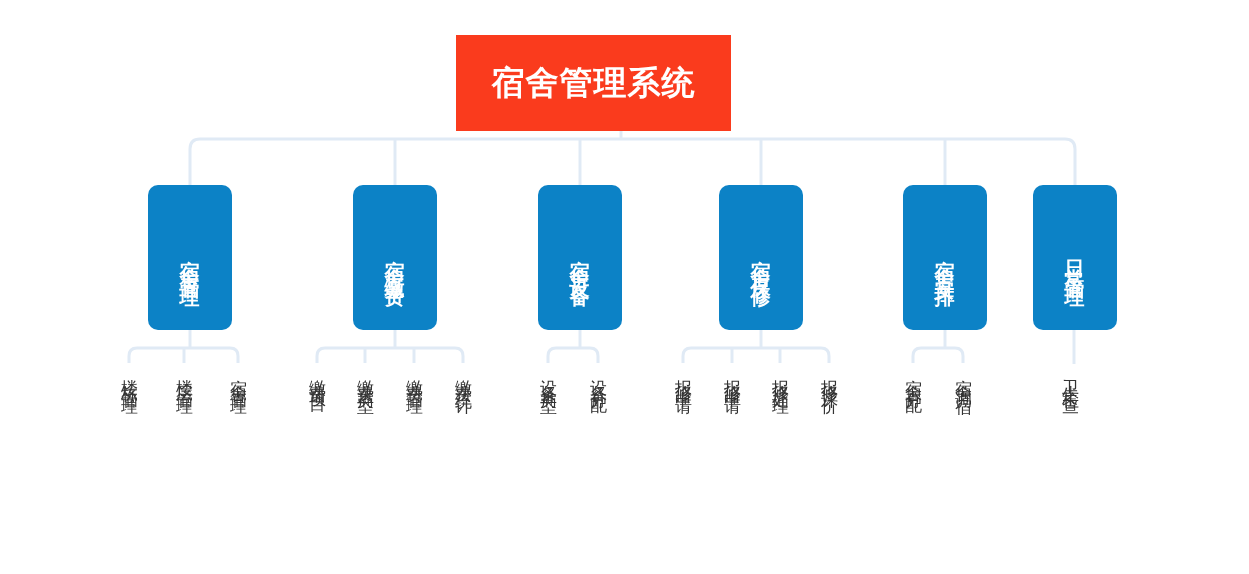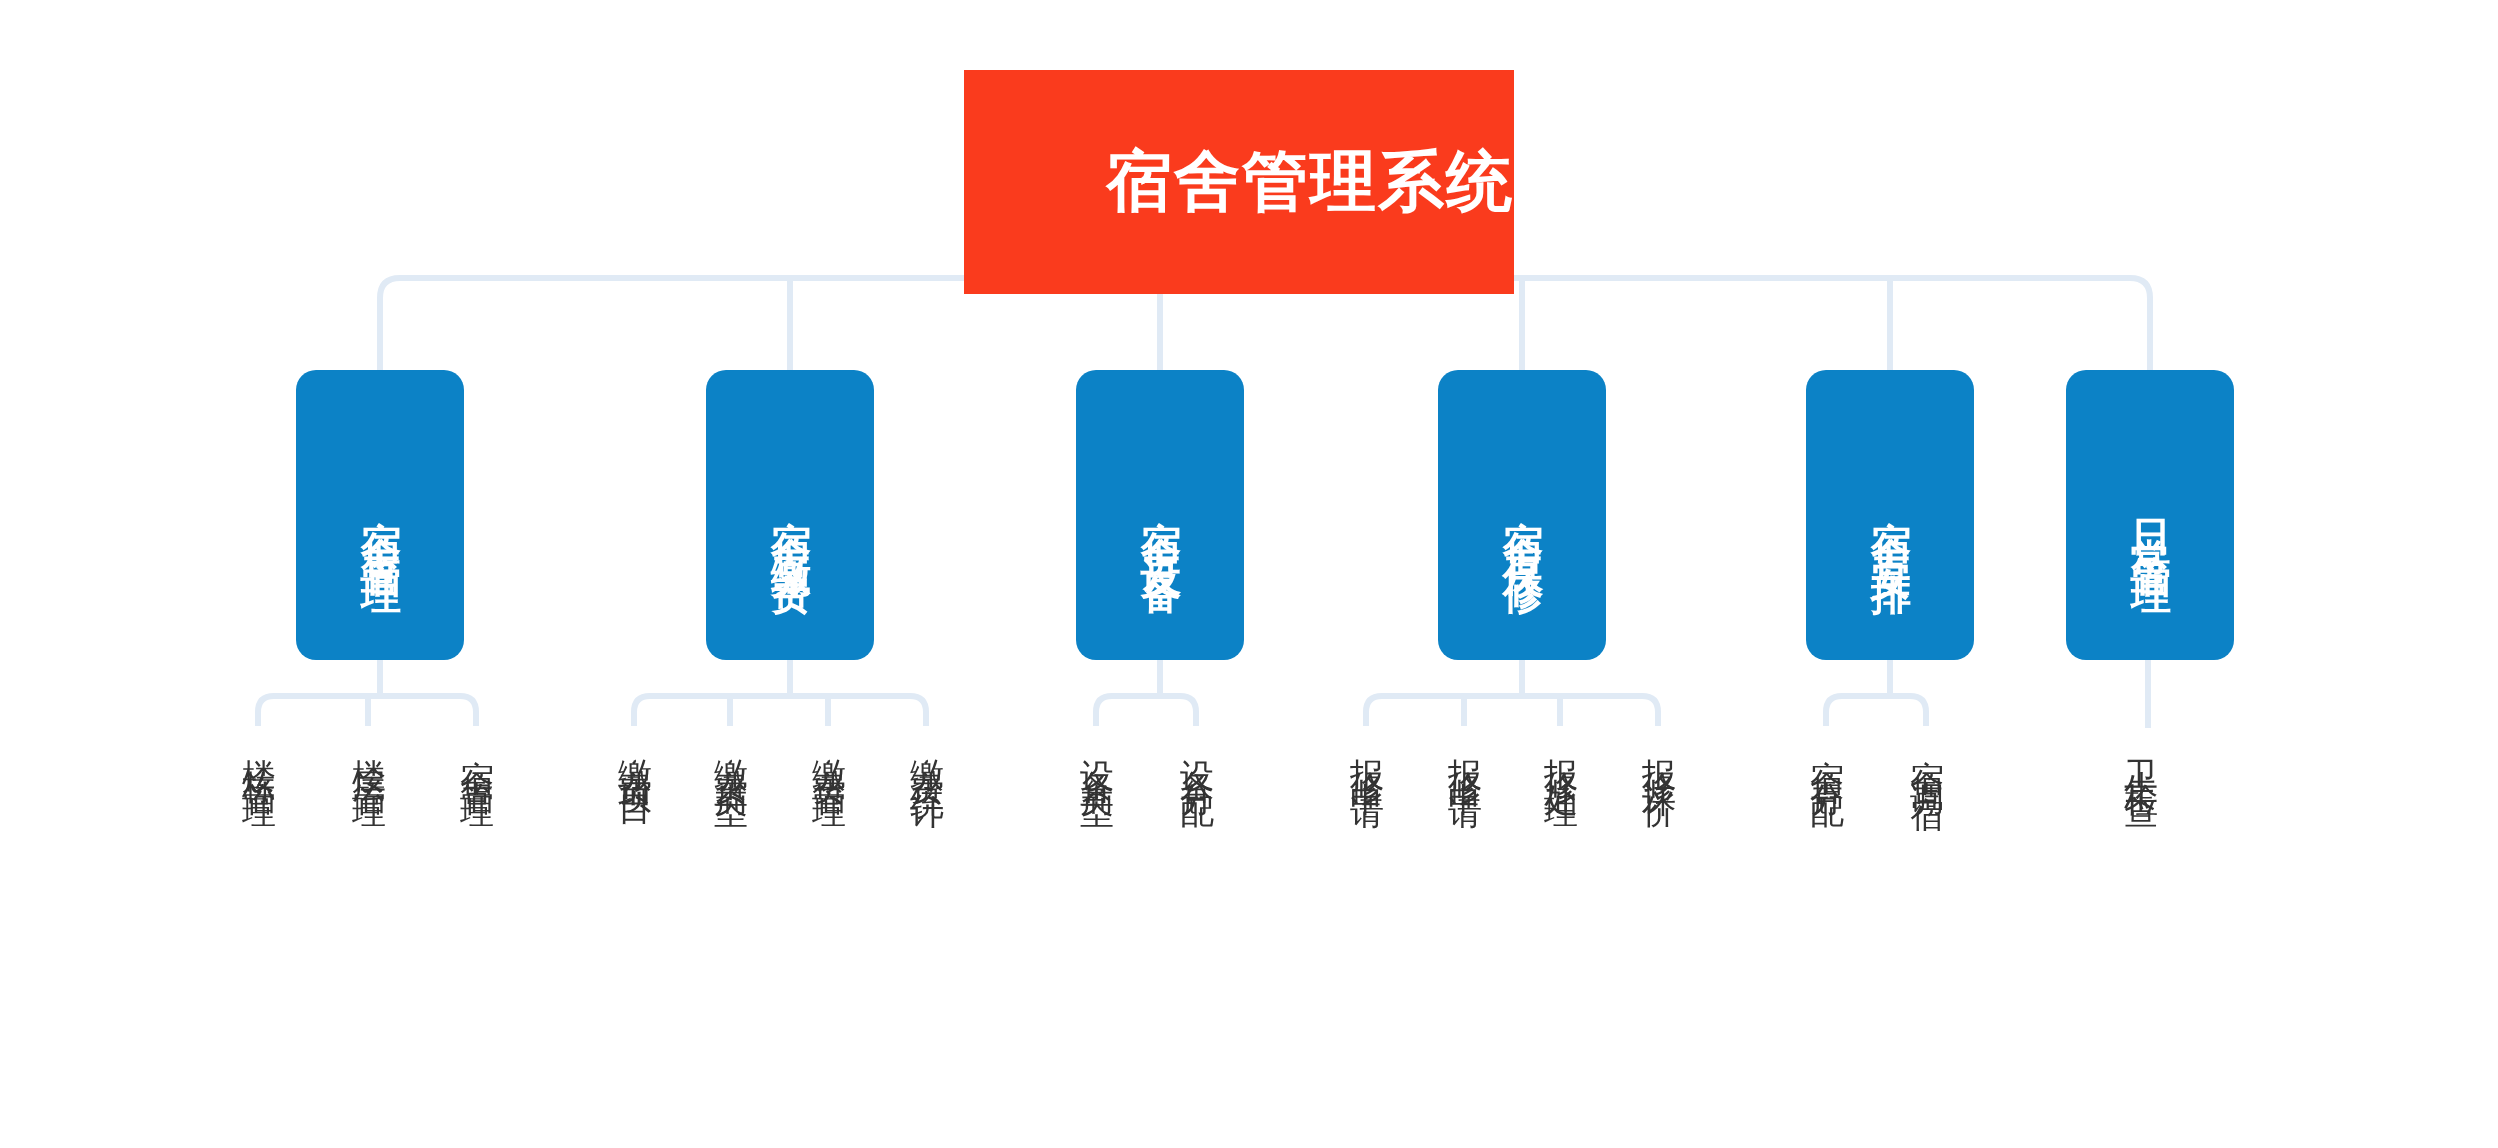"宿舍管理系统" .root-node { height: 112px -> 96px; justify-content: flex-end -> center; left: 482px -> 456px }
